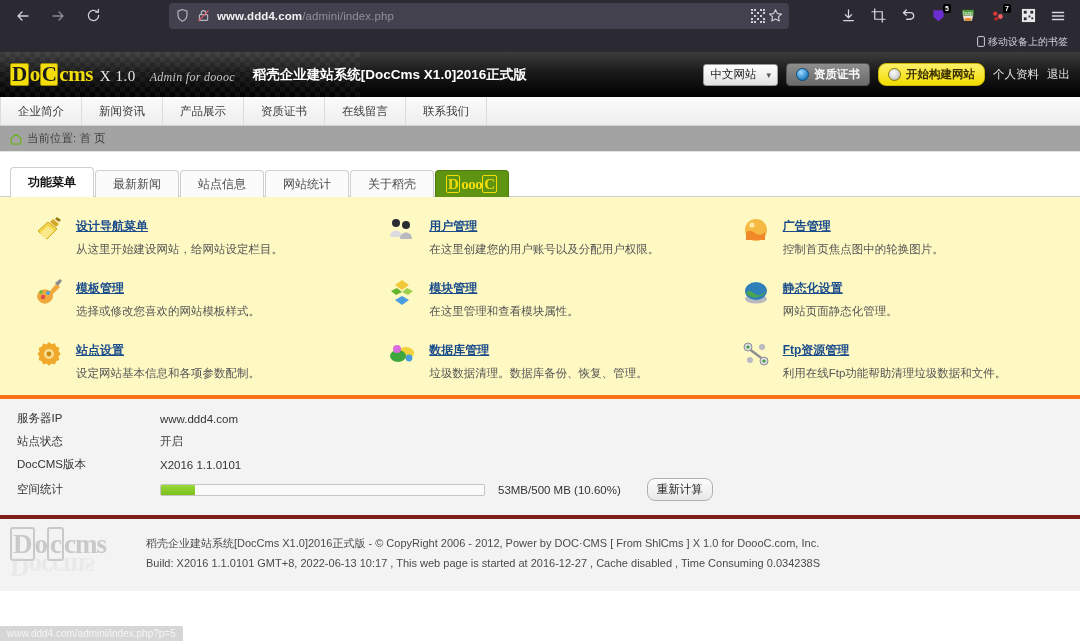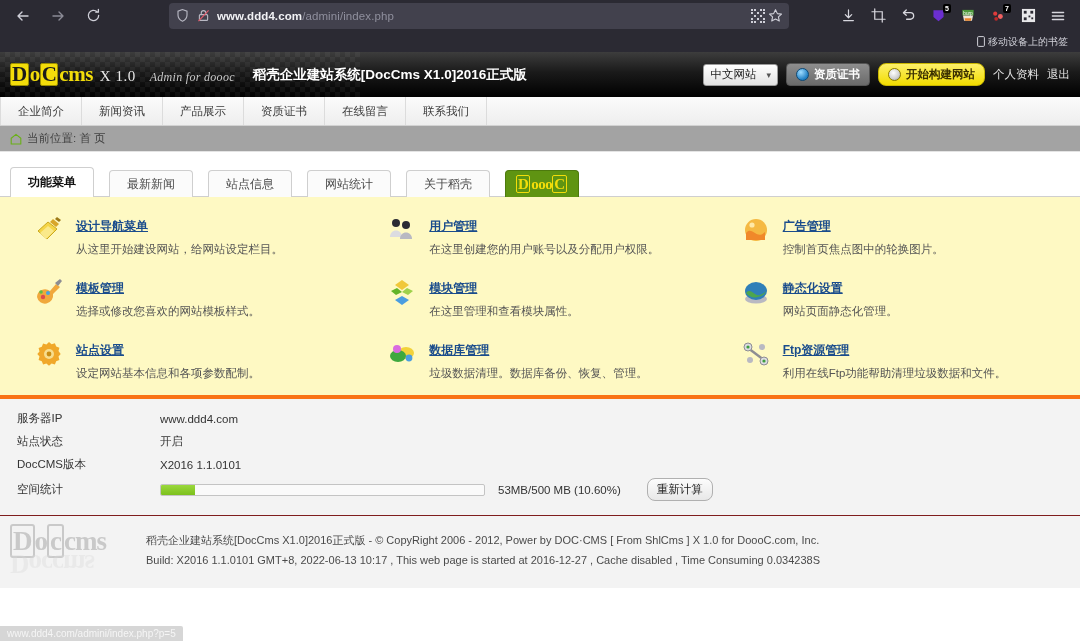"功能菜单" .tab { margin-right: 15px -> 1px }
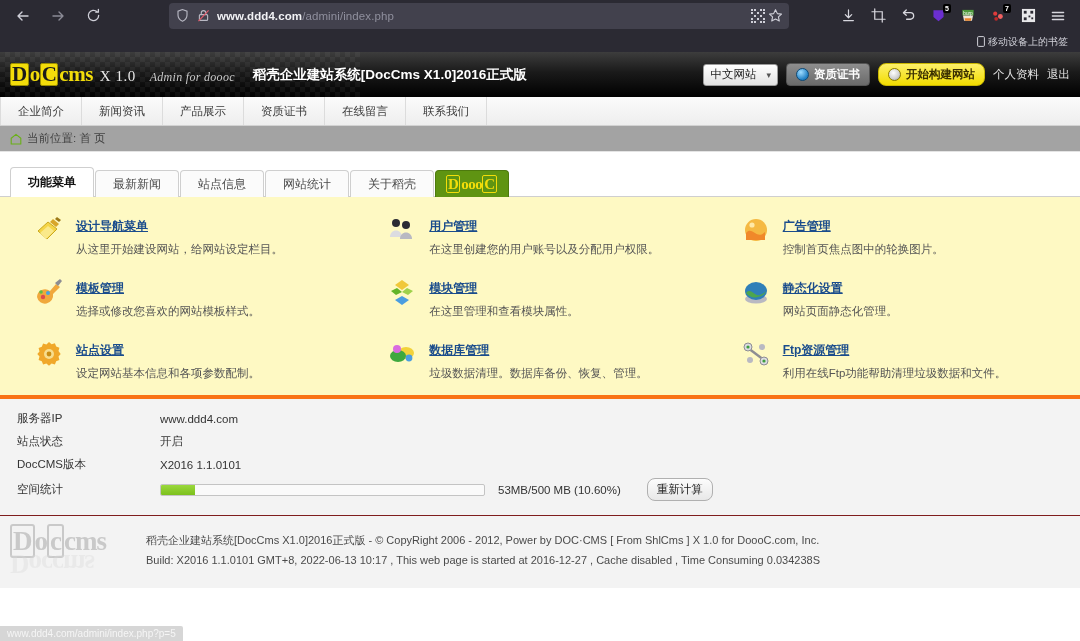"Doccms" .footer { border-top: 1px solid #7f1d1d -> 4px solid #7f1d1d }
